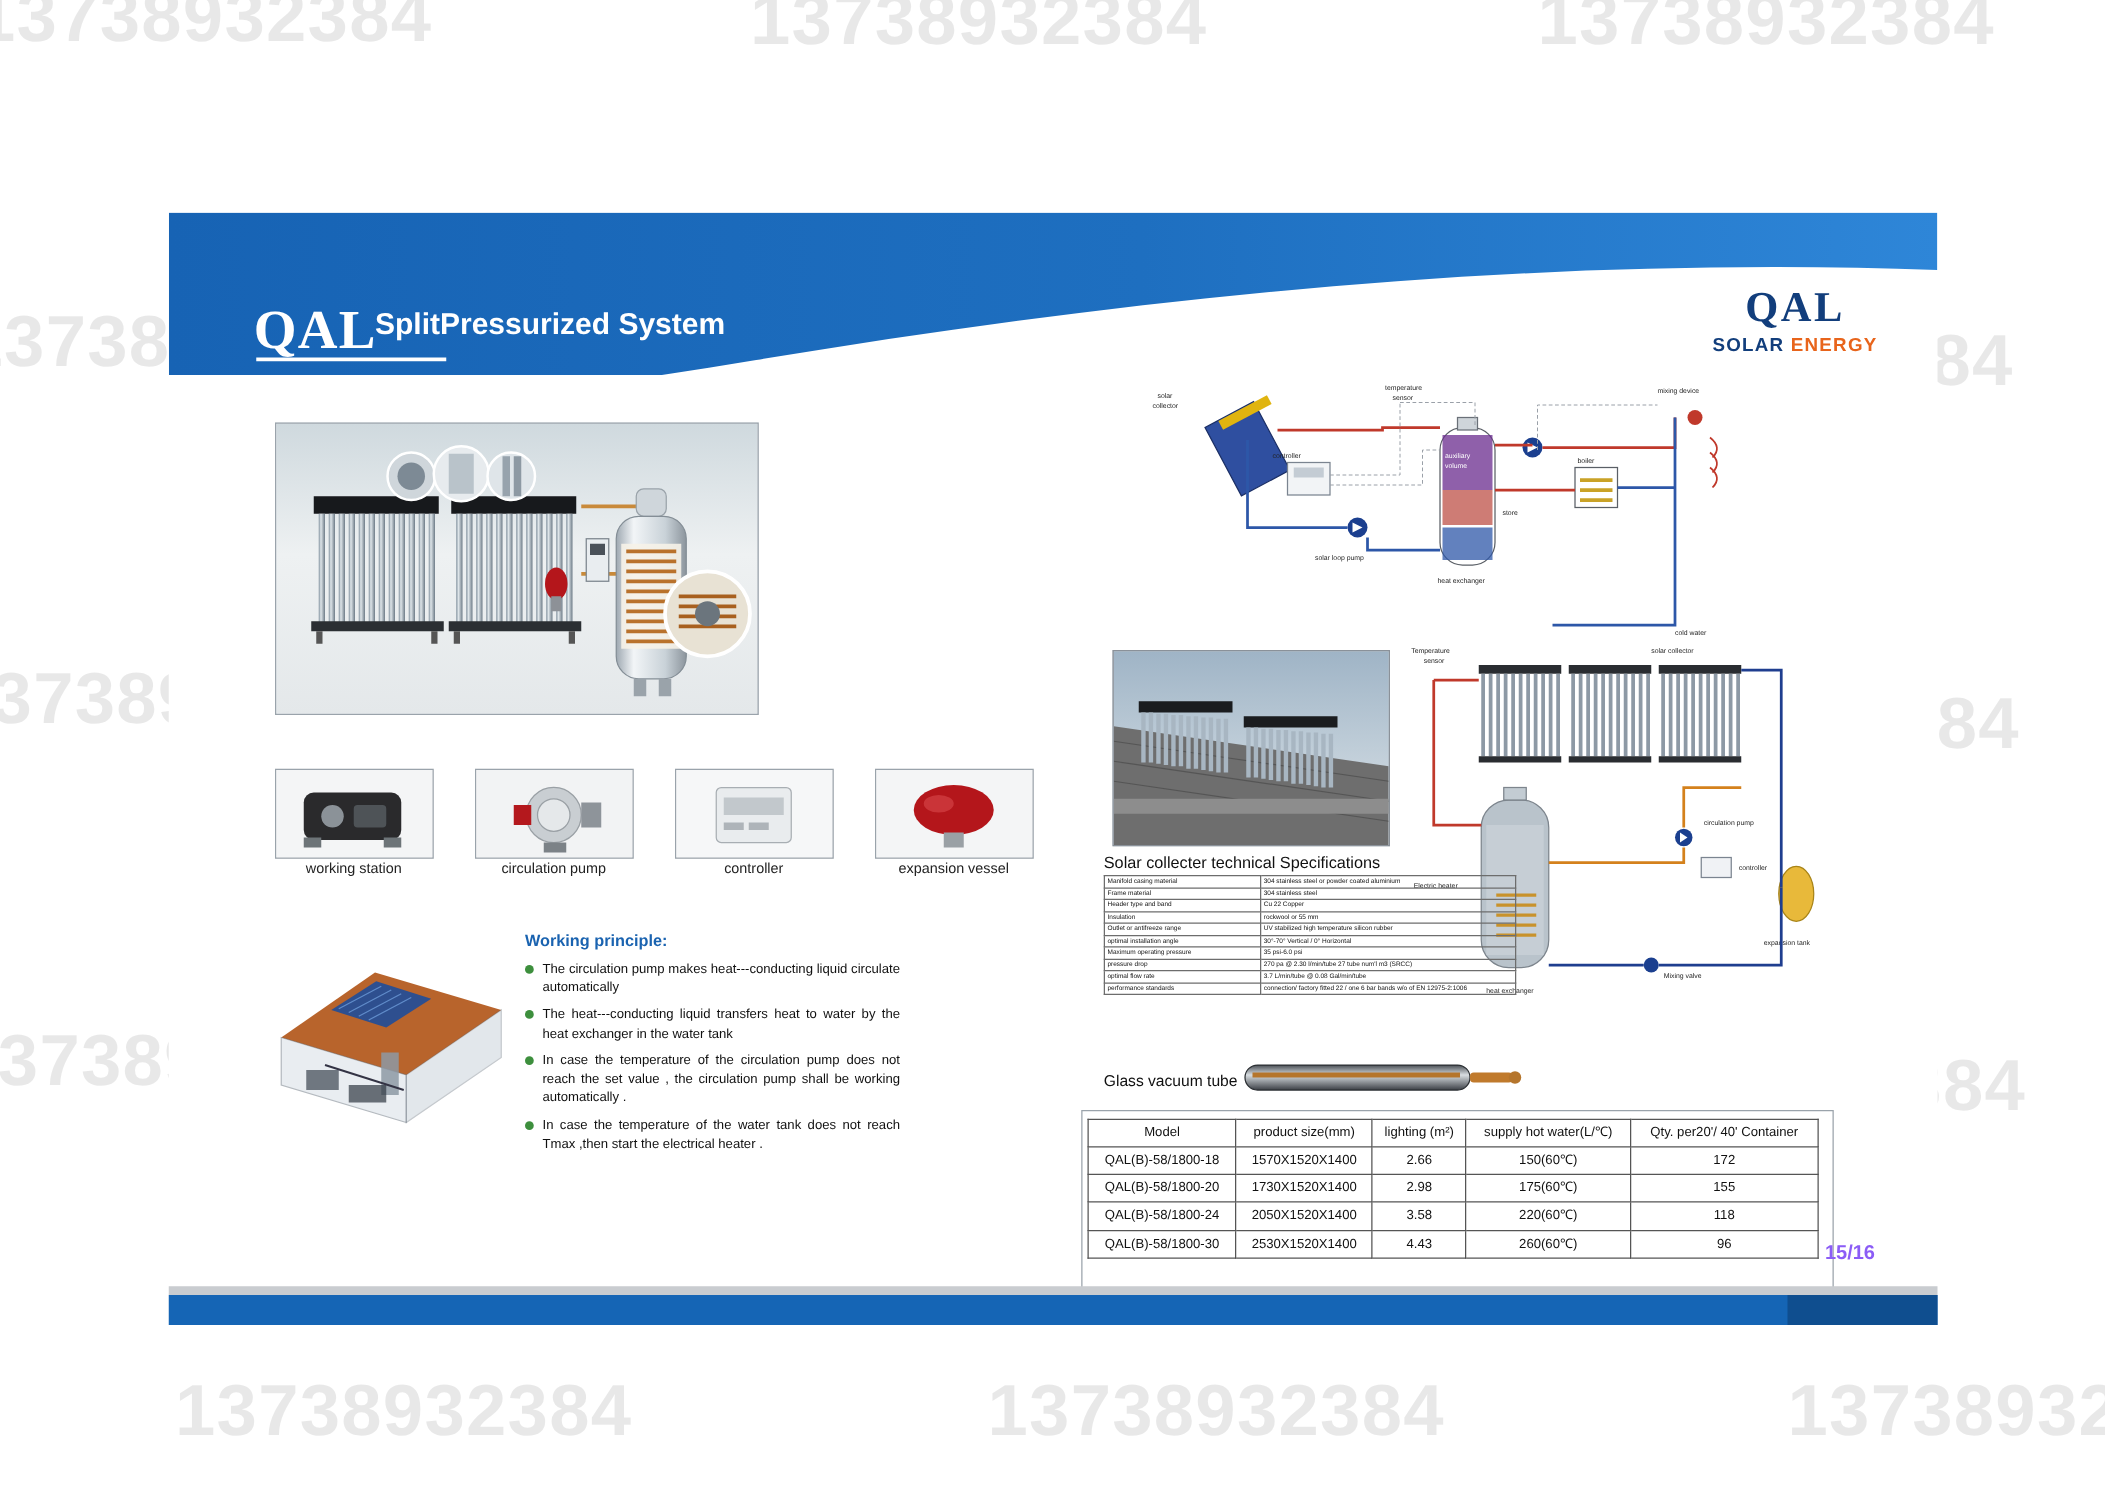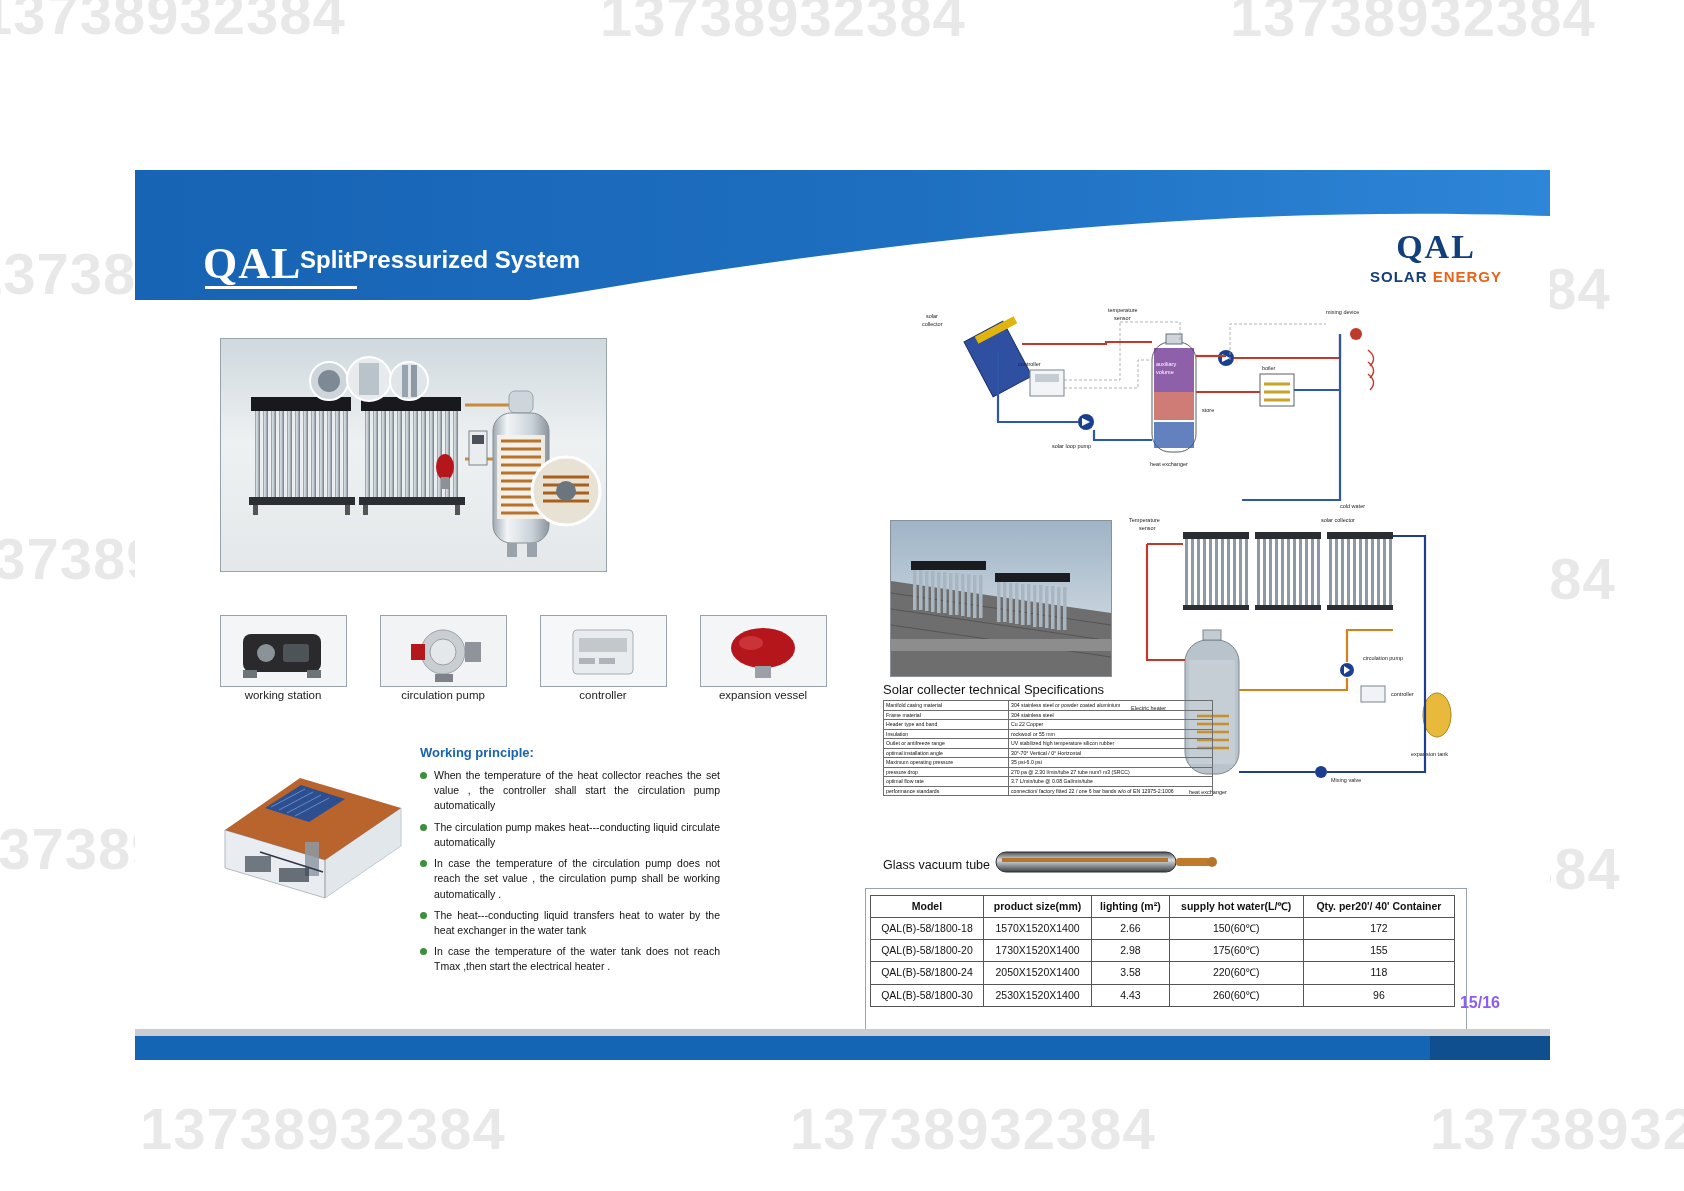"When the temperature of the" li { html: <li>When the temperature of the heat collector reaches the set value , the controller shall start the circulation pump automatically</li> -> none }
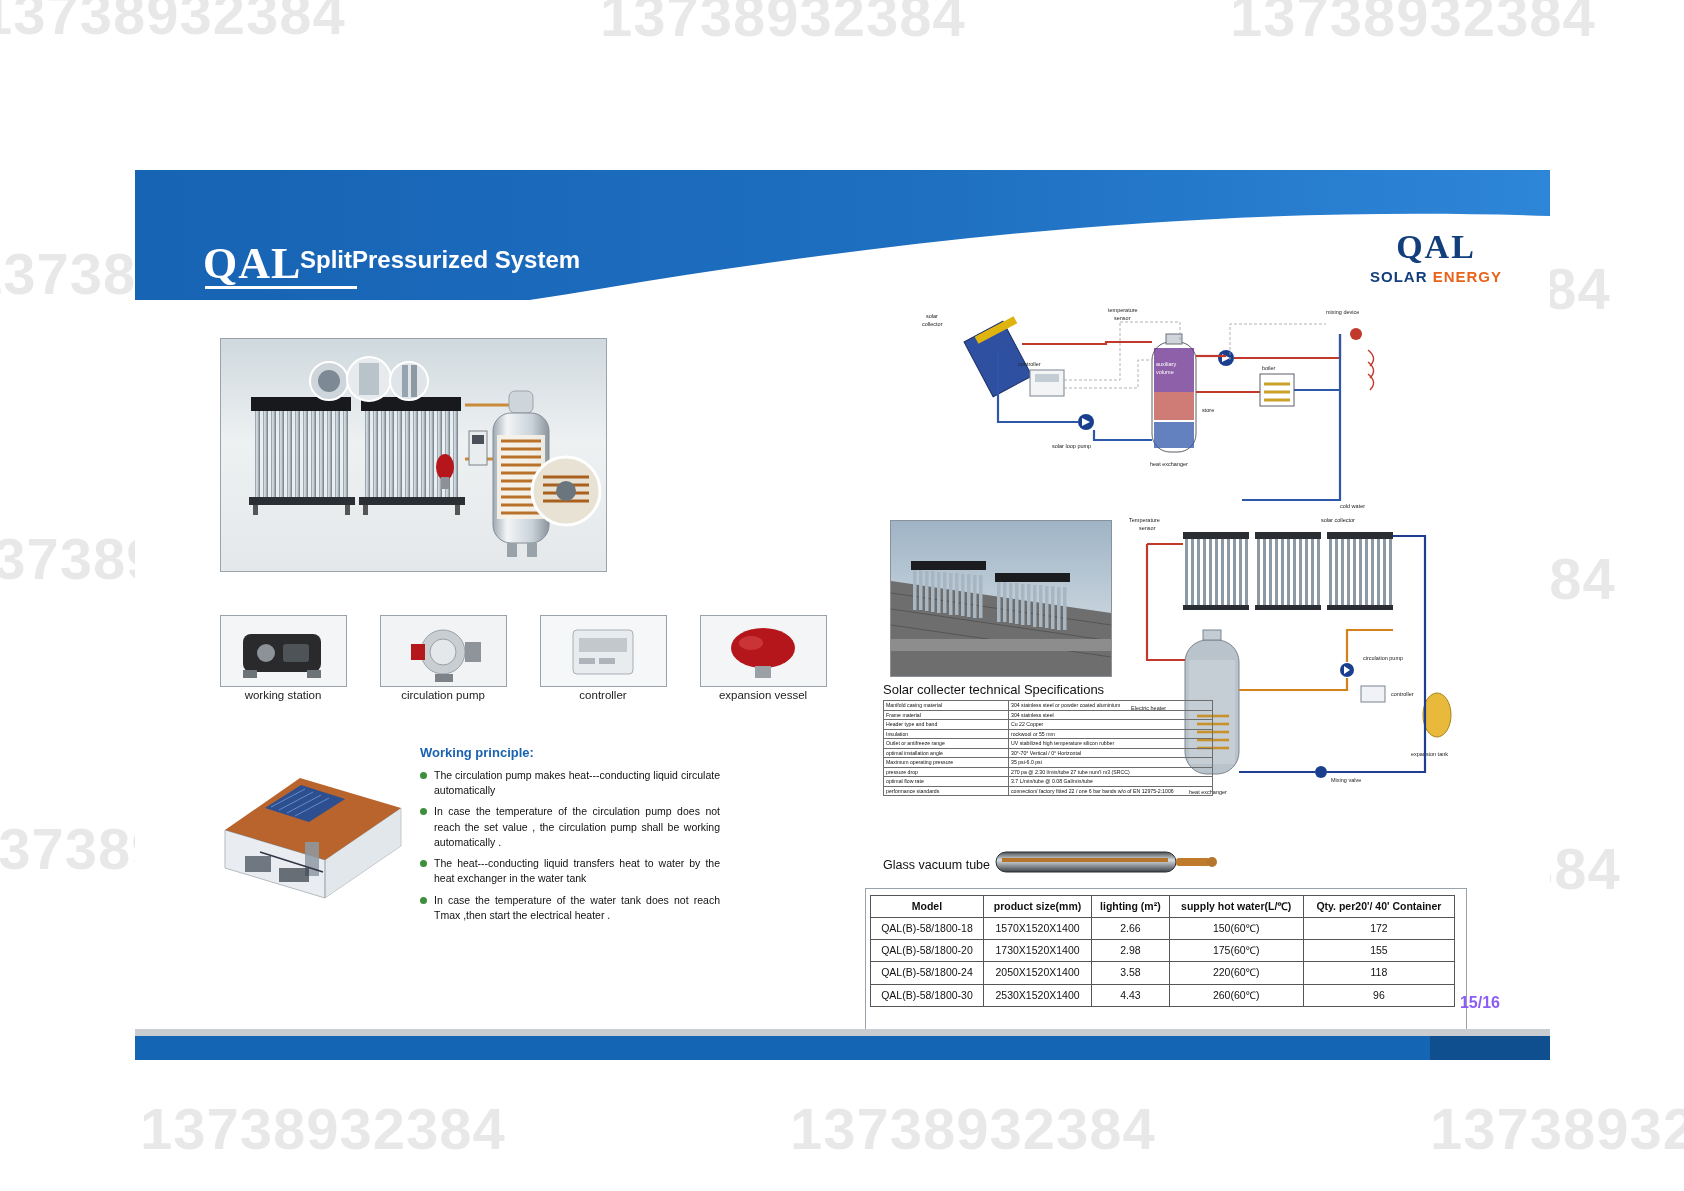"In case the temperature of the circulation" li { order: before "The heat---conducting liquid transfers" -> after "The heat---conducting liquid transfers" }
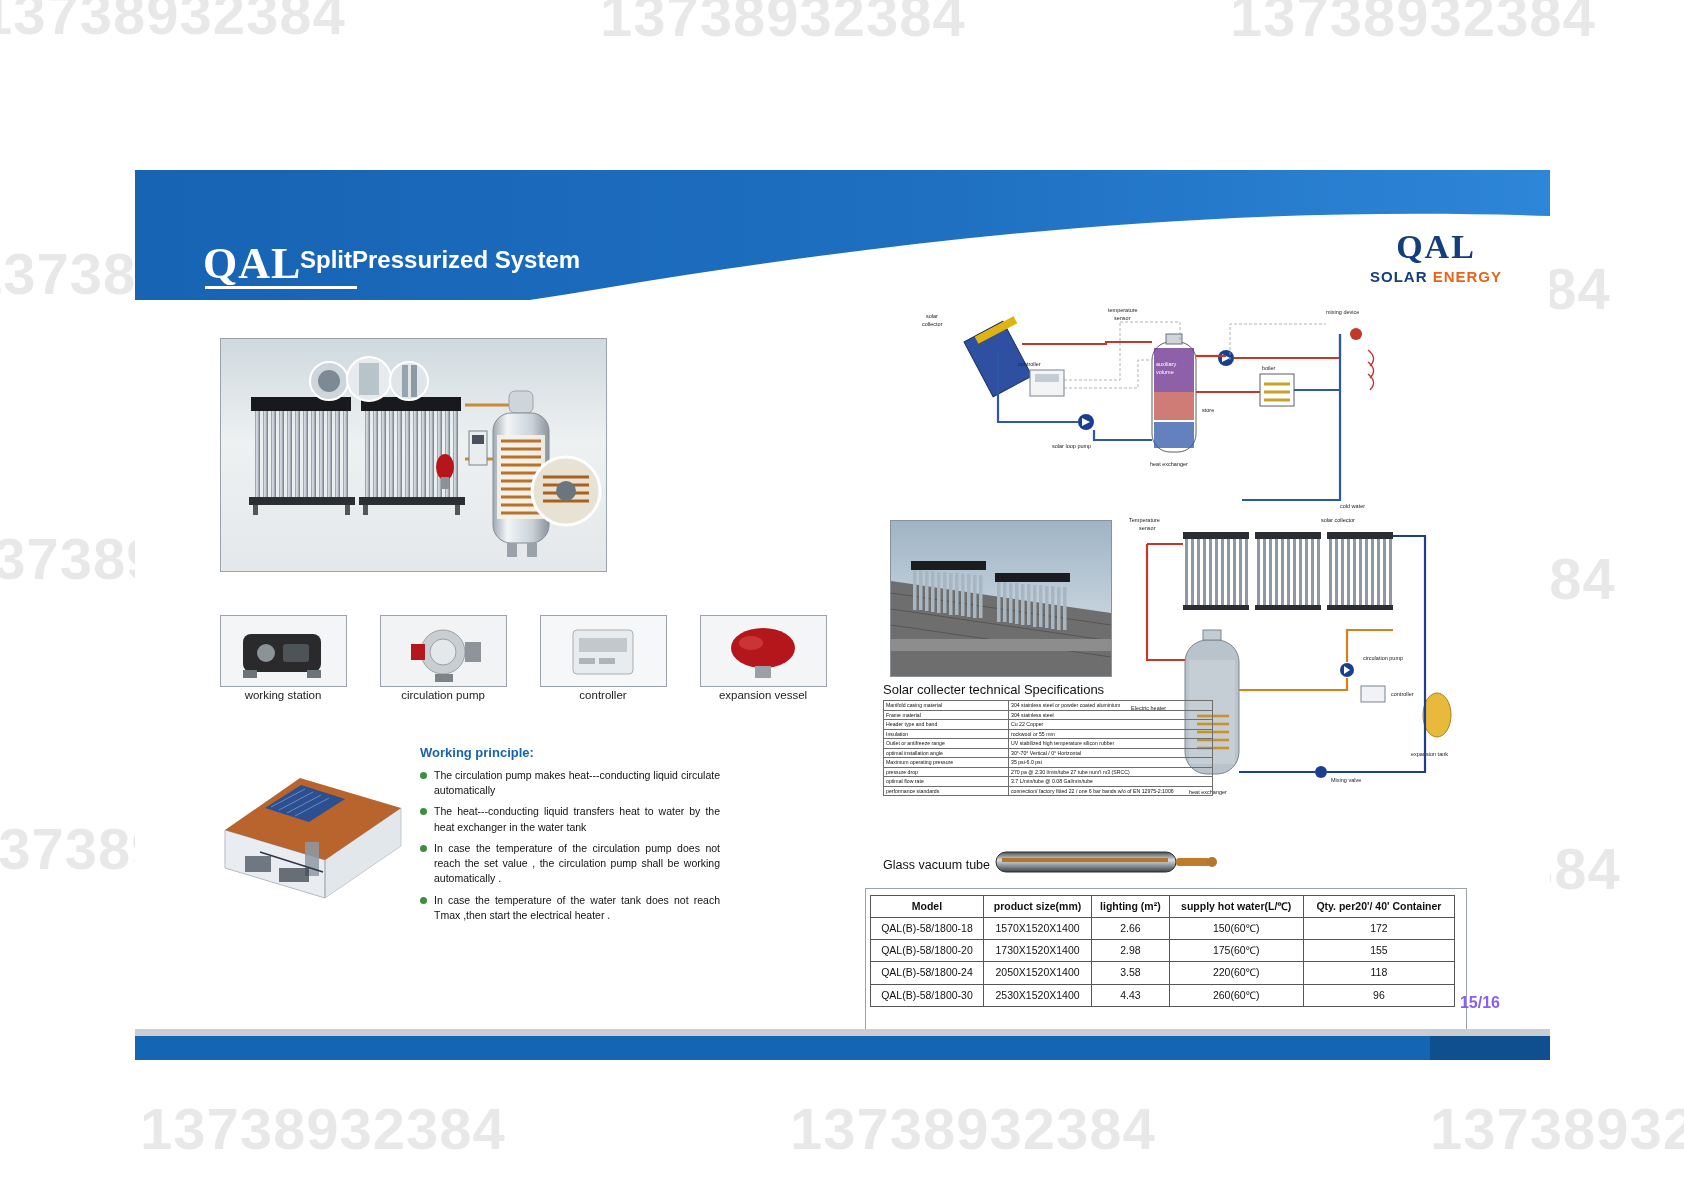"Model" table.models th { font-weight: bold -> normal }
